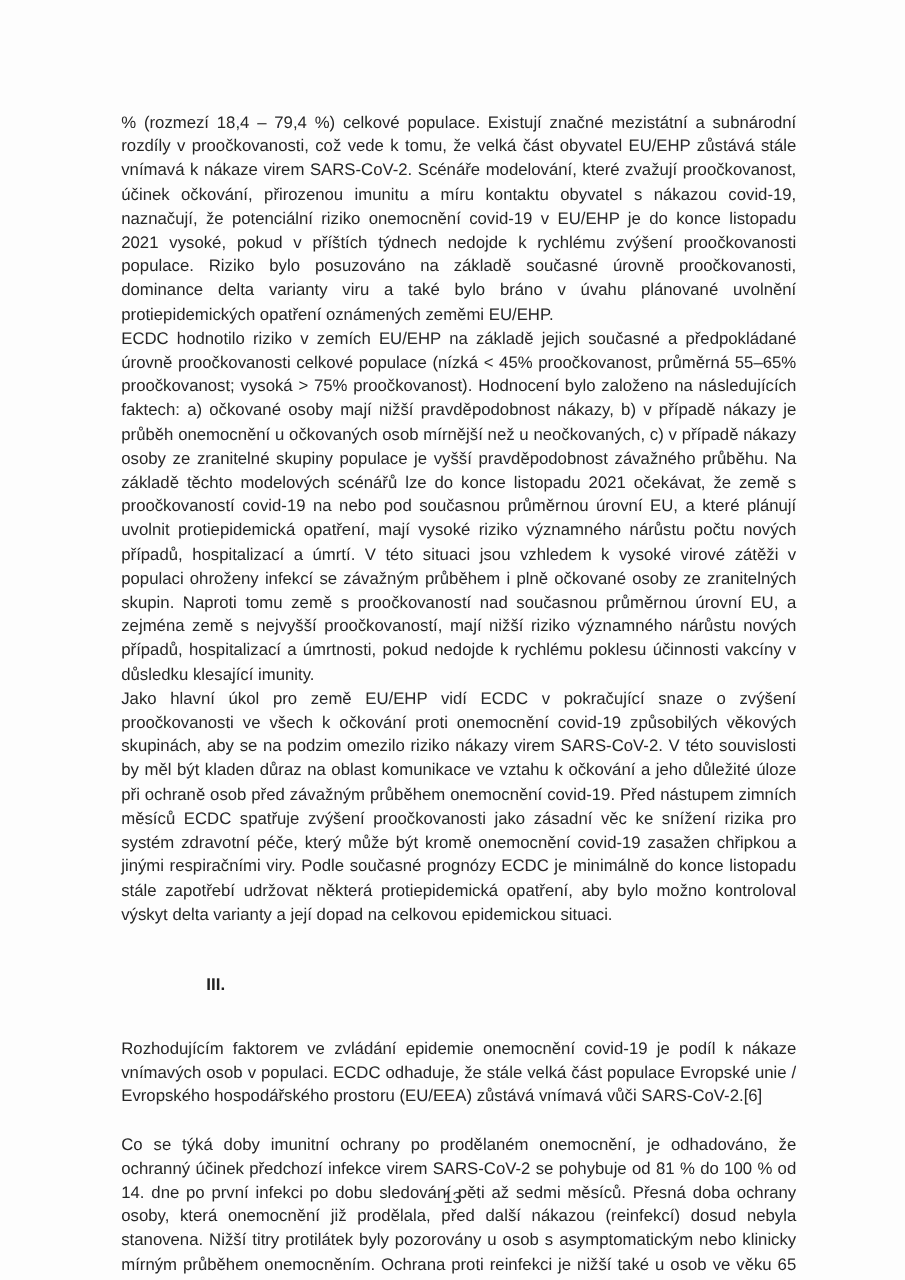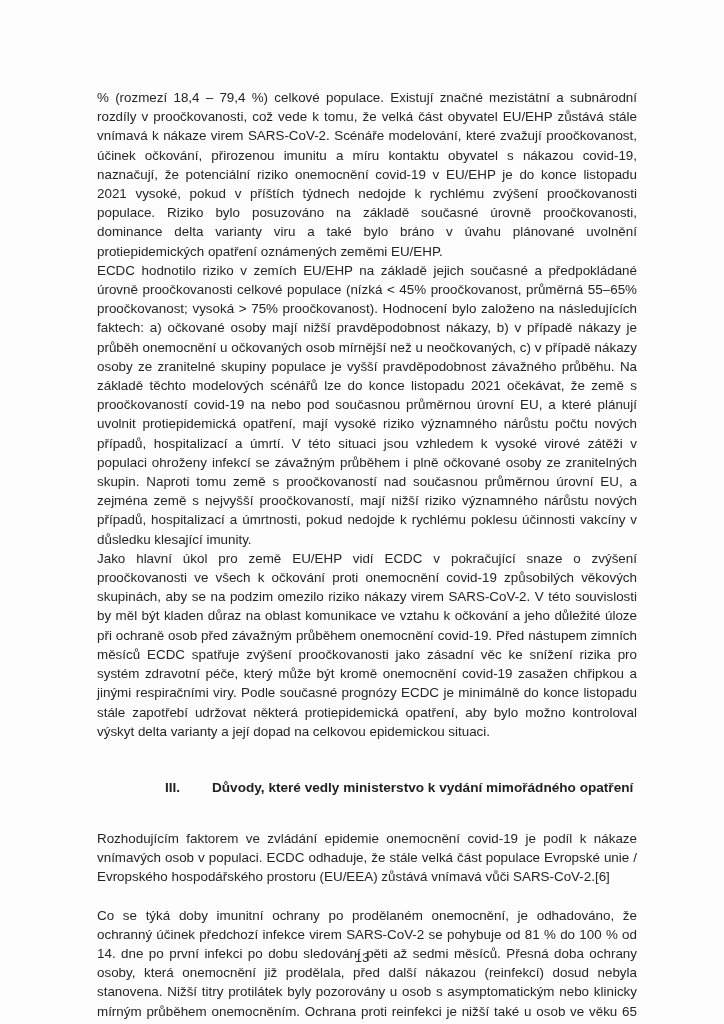"Důvody, které vedly ministerstvo k" span { html: <span>Důvody, které vedly ministerstvo k vydání mimořádného opatření</span> -> none }
